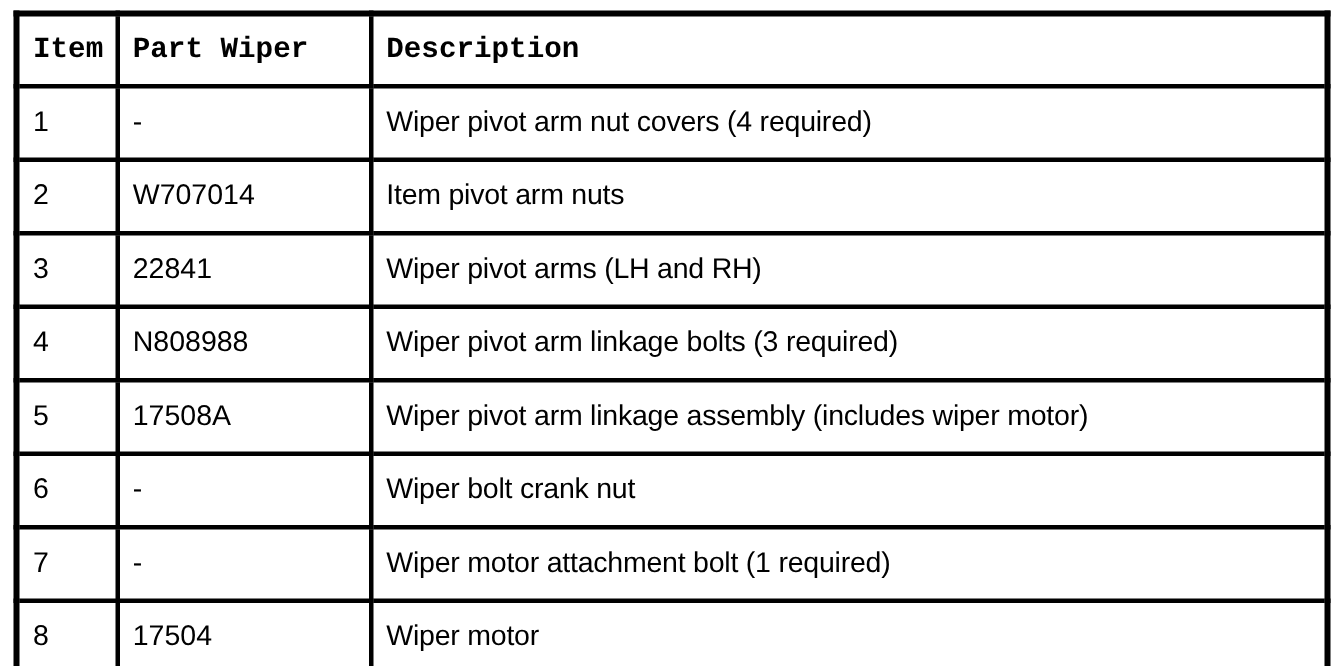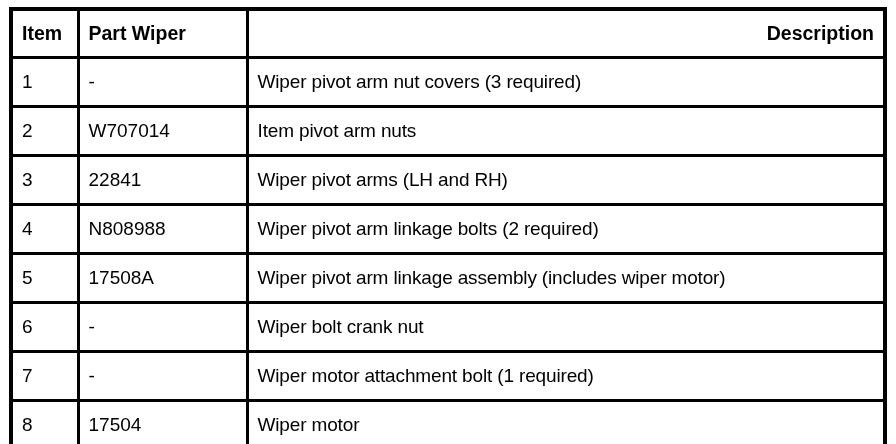"Item" .parts-table thead th { font-family: none -> Liberation Mono, monospace }
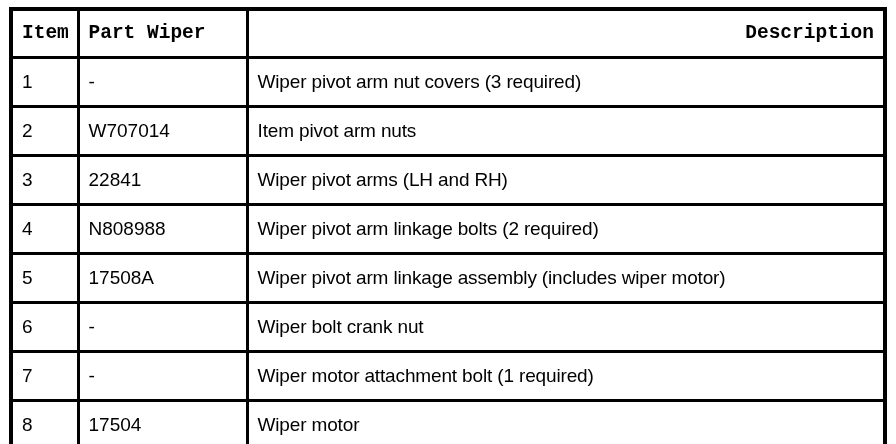"Description" .th-desc { text-align: right -> left }
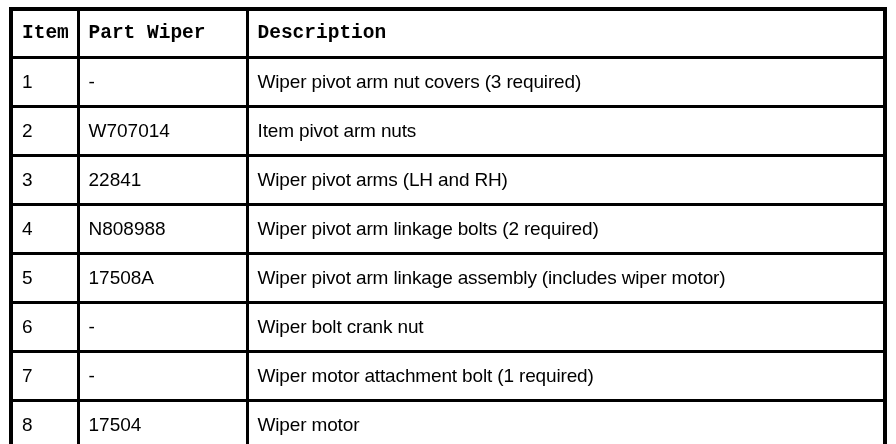"Wiper pivot arm nut covers" td.cell-desc { text: 3 -> 4 }
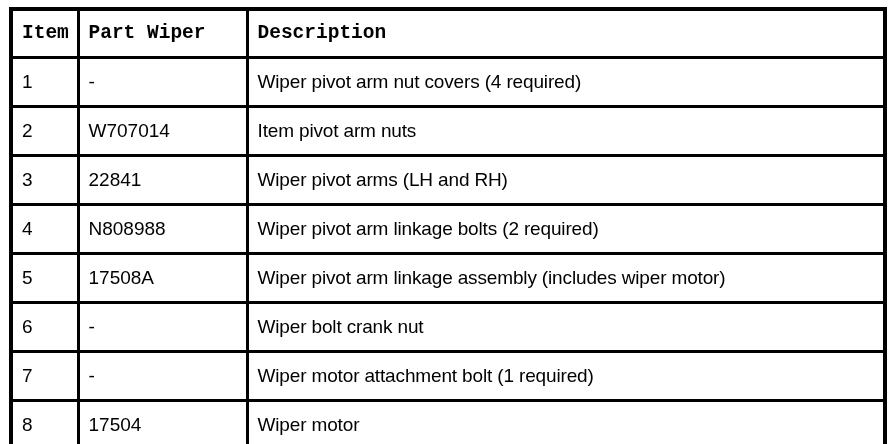"Wiper pivot arm linkage bolts" td.cell-desc { text: 2 -> 3 }
